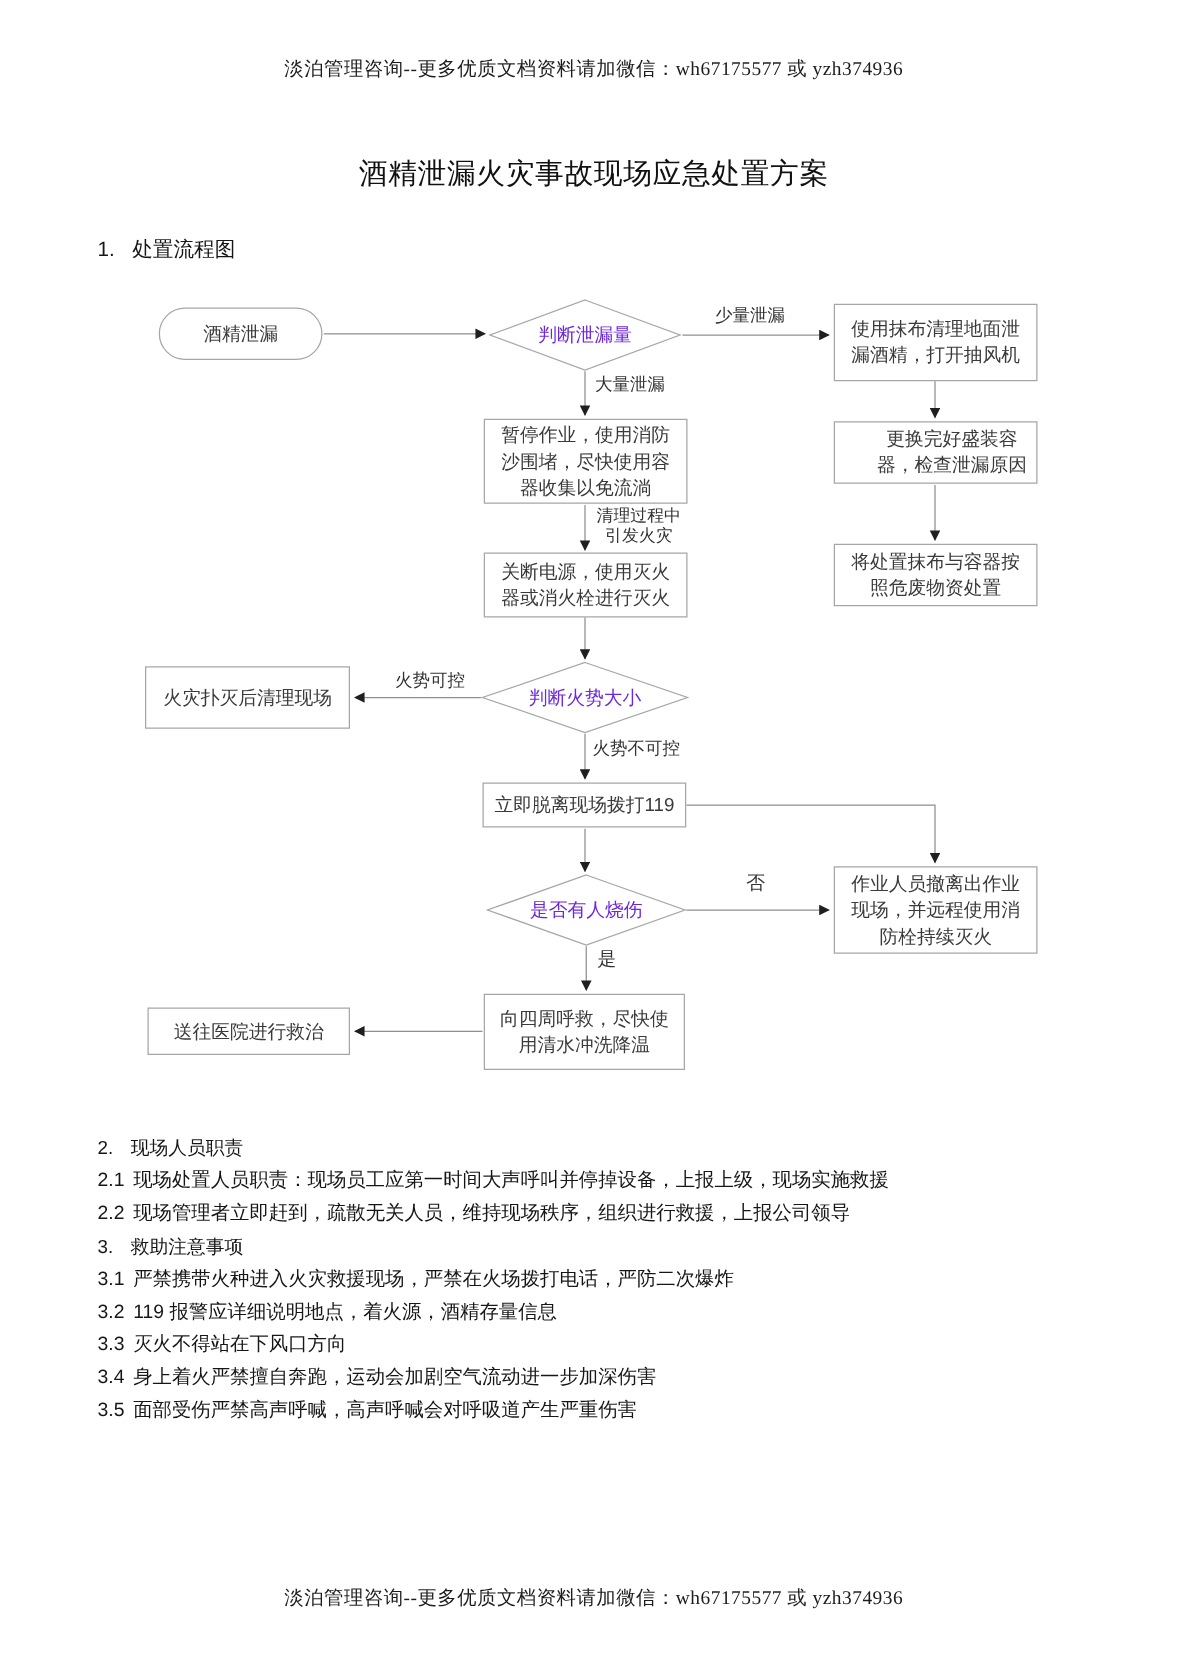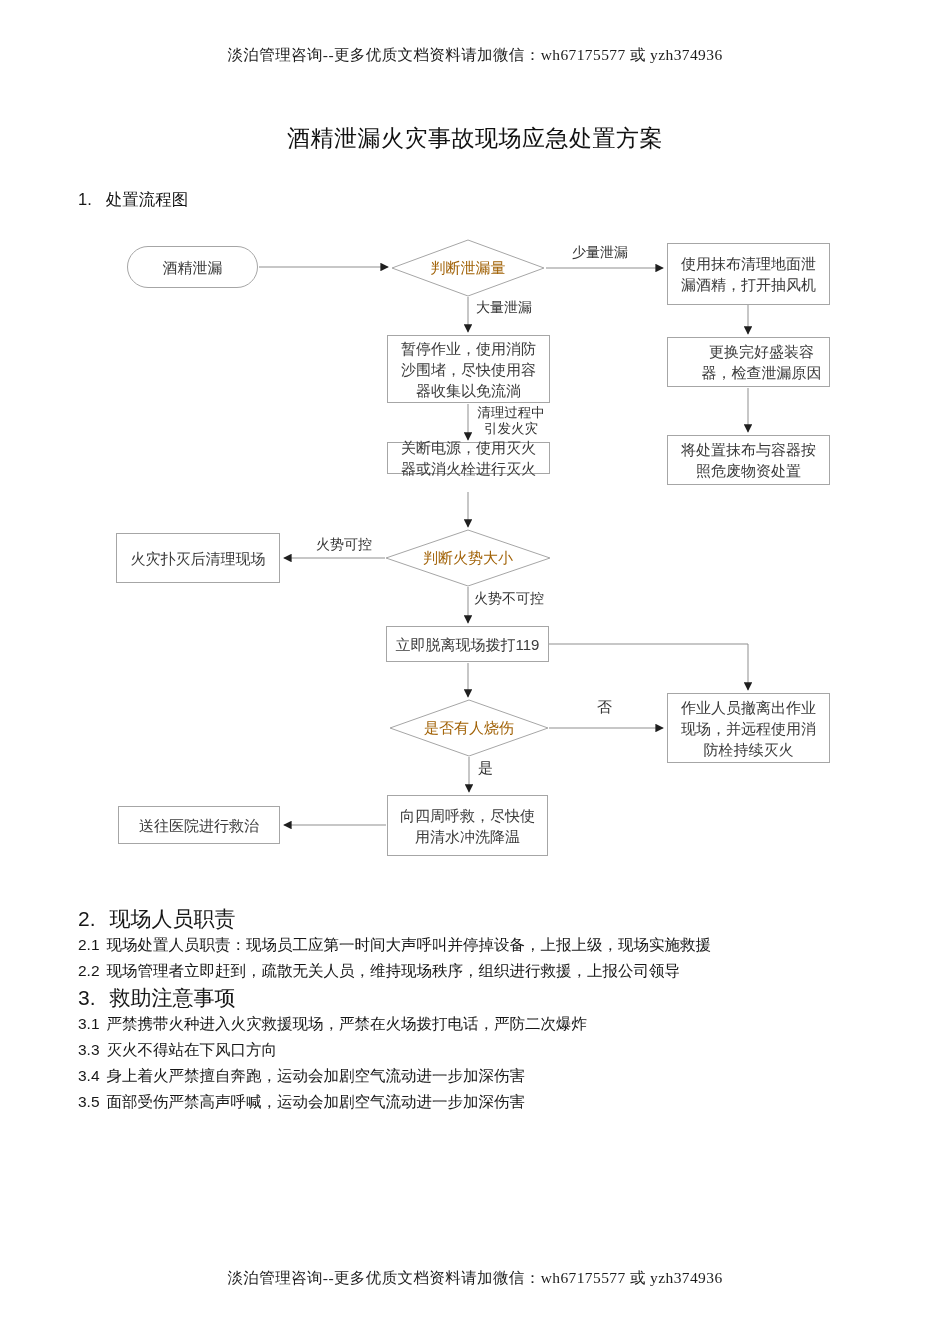"判断泄漏量" .dlabel { color: #a16207 -> #6d28d9 }
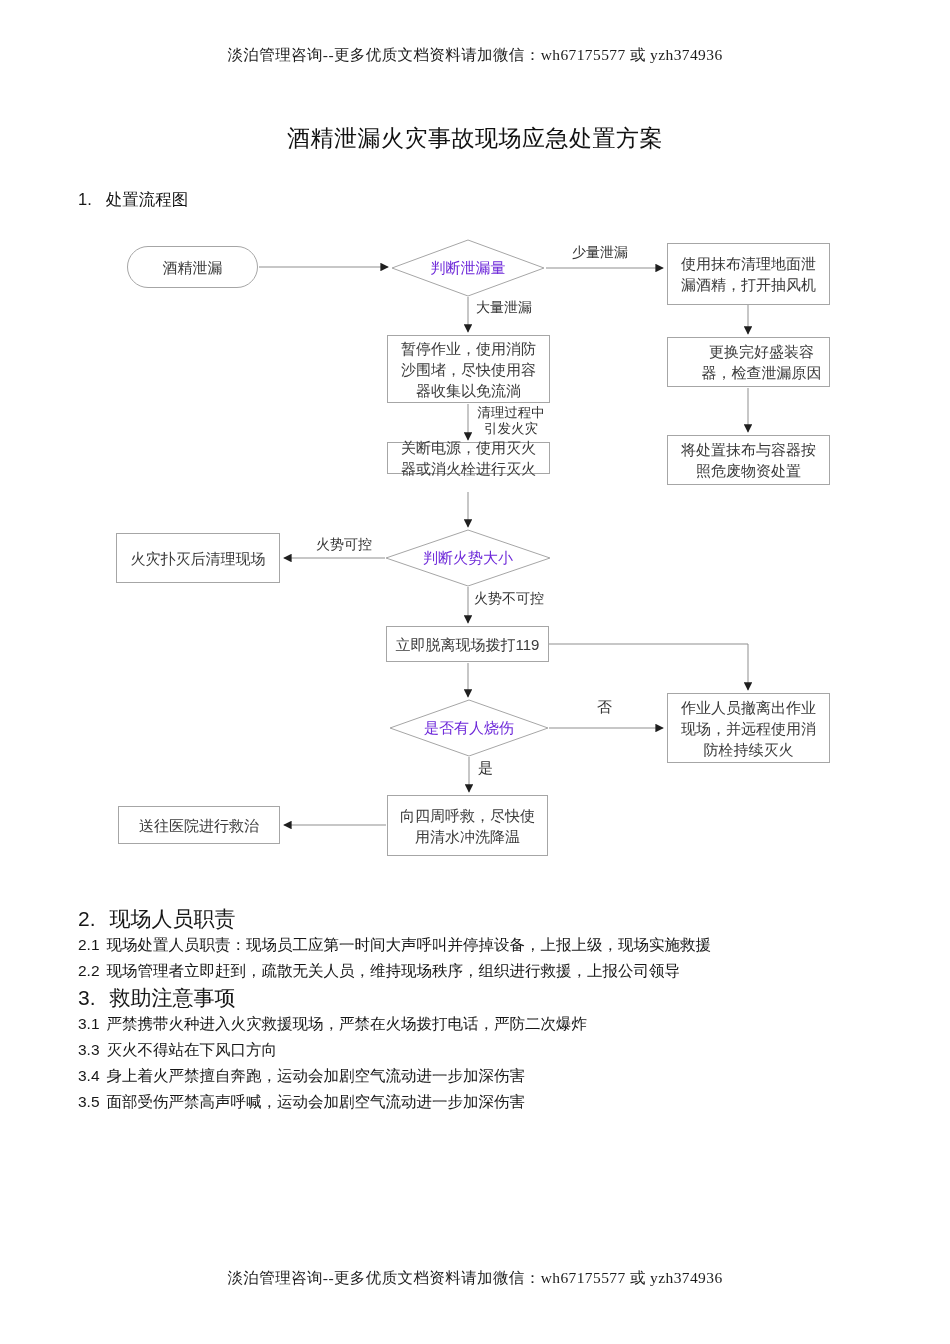"关断电源，使用灭火器或消火栓进行灭火" div.node { height: 32px -> 52px }
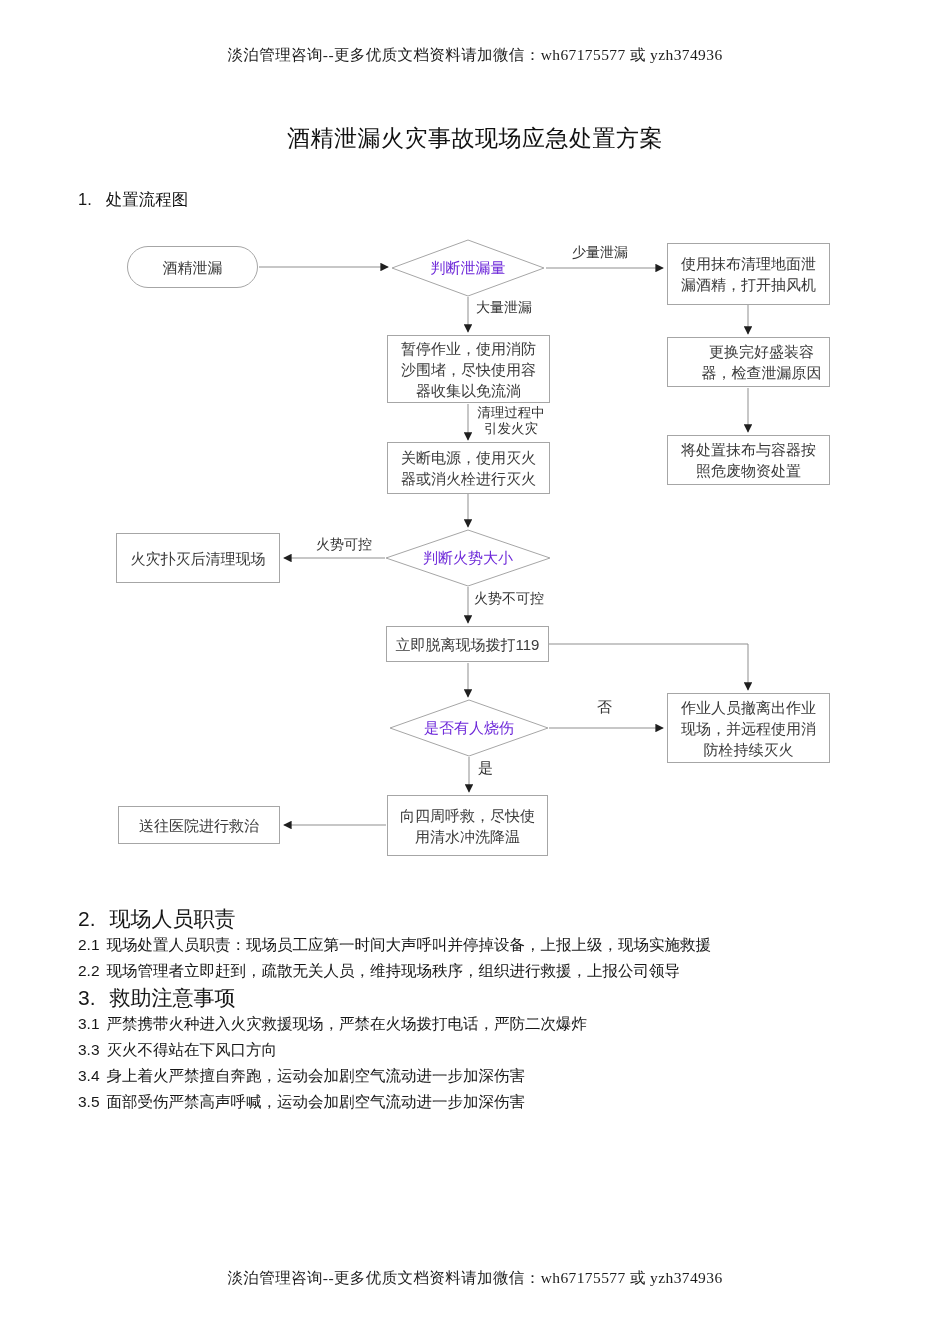"2. 现场人员职责" .textblock .sechead { font-size: 21px -> 15px }
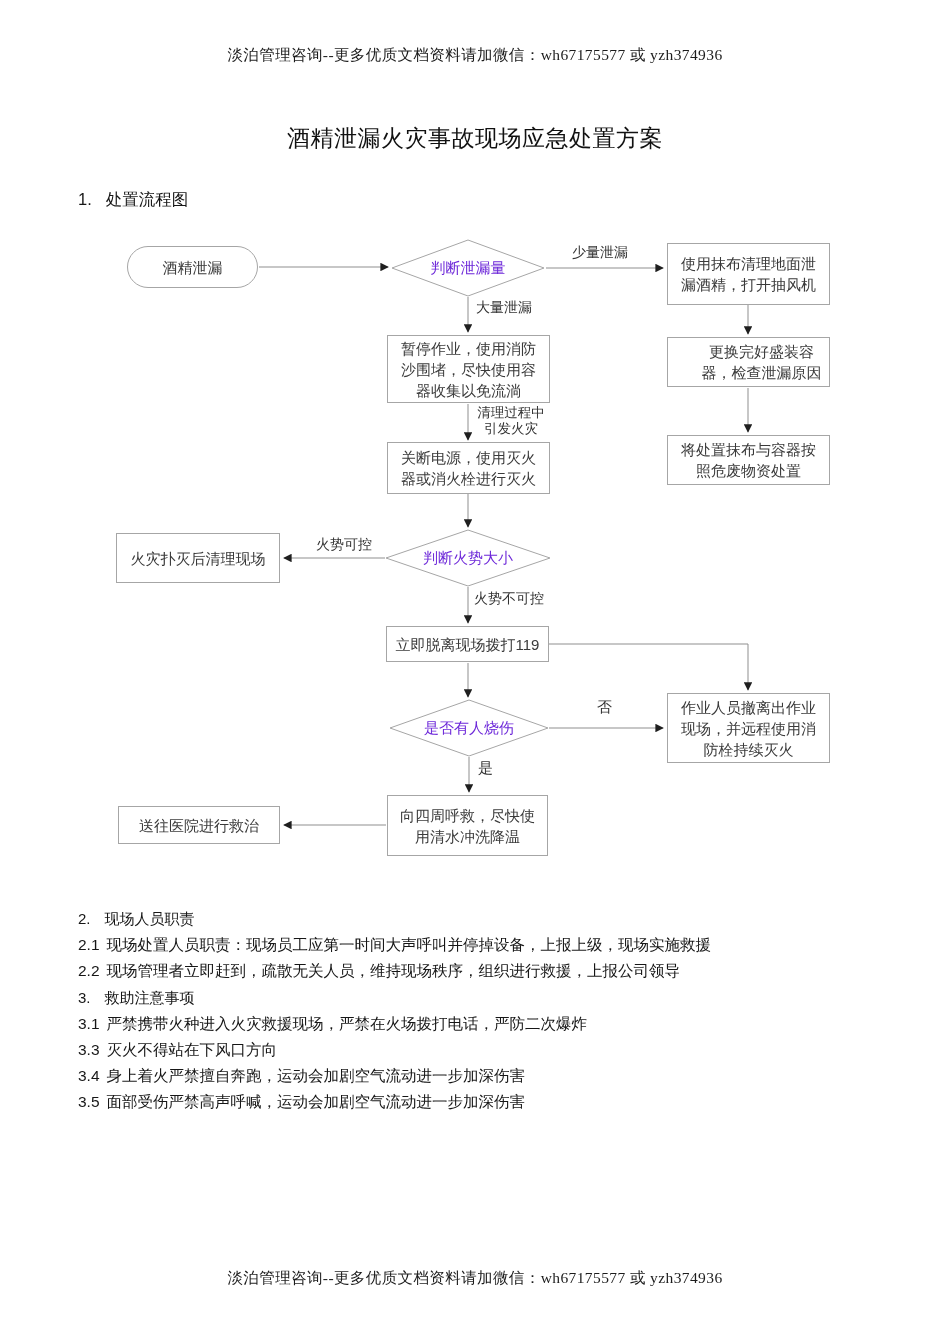"3.2 119 报警应详细说明地点，着火源，酒精存量信息" div.item { html: none -> <div> <span>3.2</span><span>119 报警应详细说明地点，着火源，酒精存量信息</span> </div> }
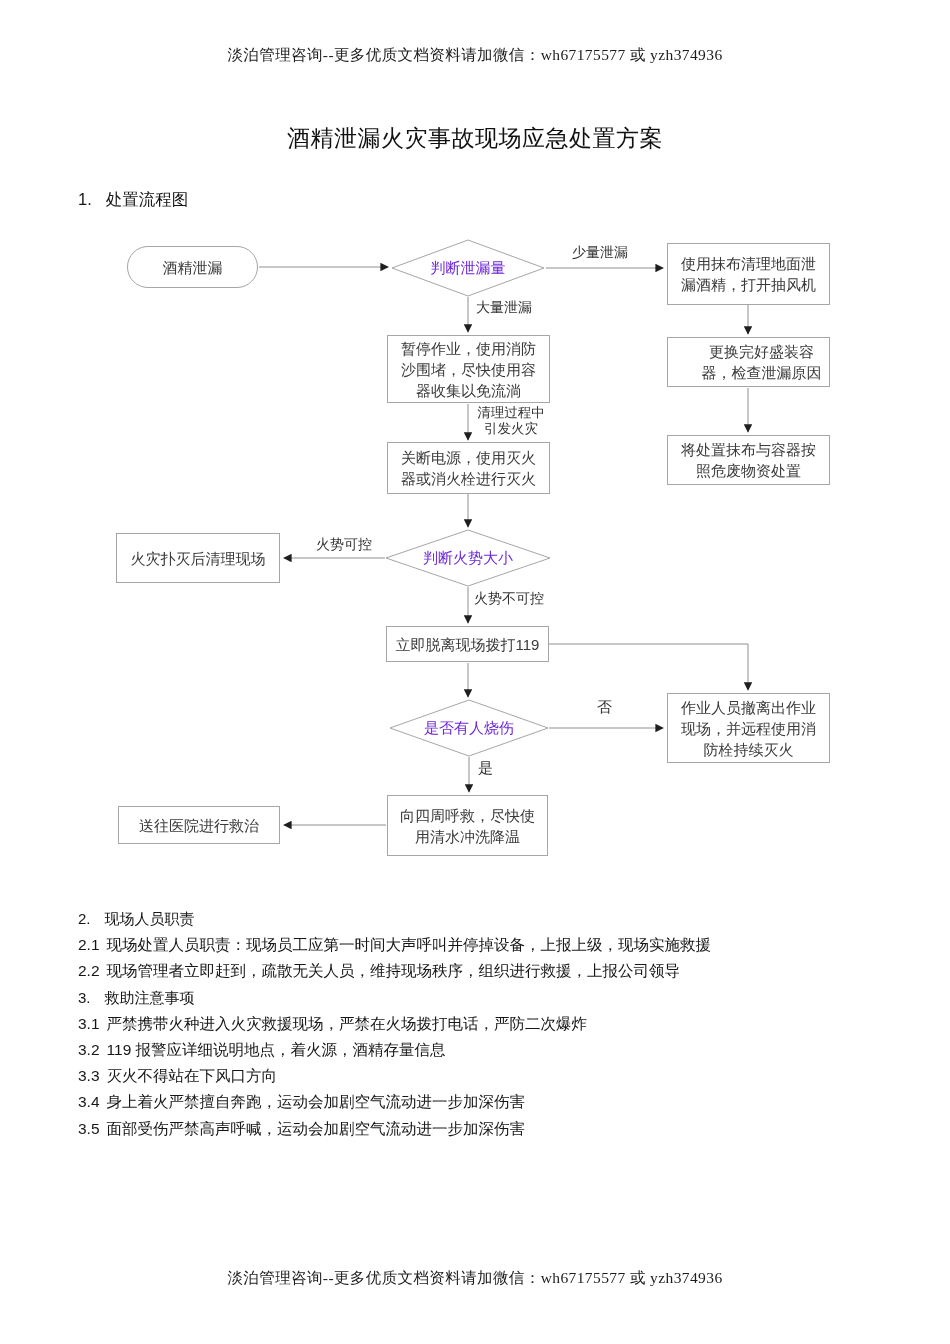"面部受伤严禁高声呼喊，运动会加剧空气流动进一步加深伤害" span { text: 运动会加剧空气流动进一步加深 -> 高声呼喊会对呼吸道产生严重 }
